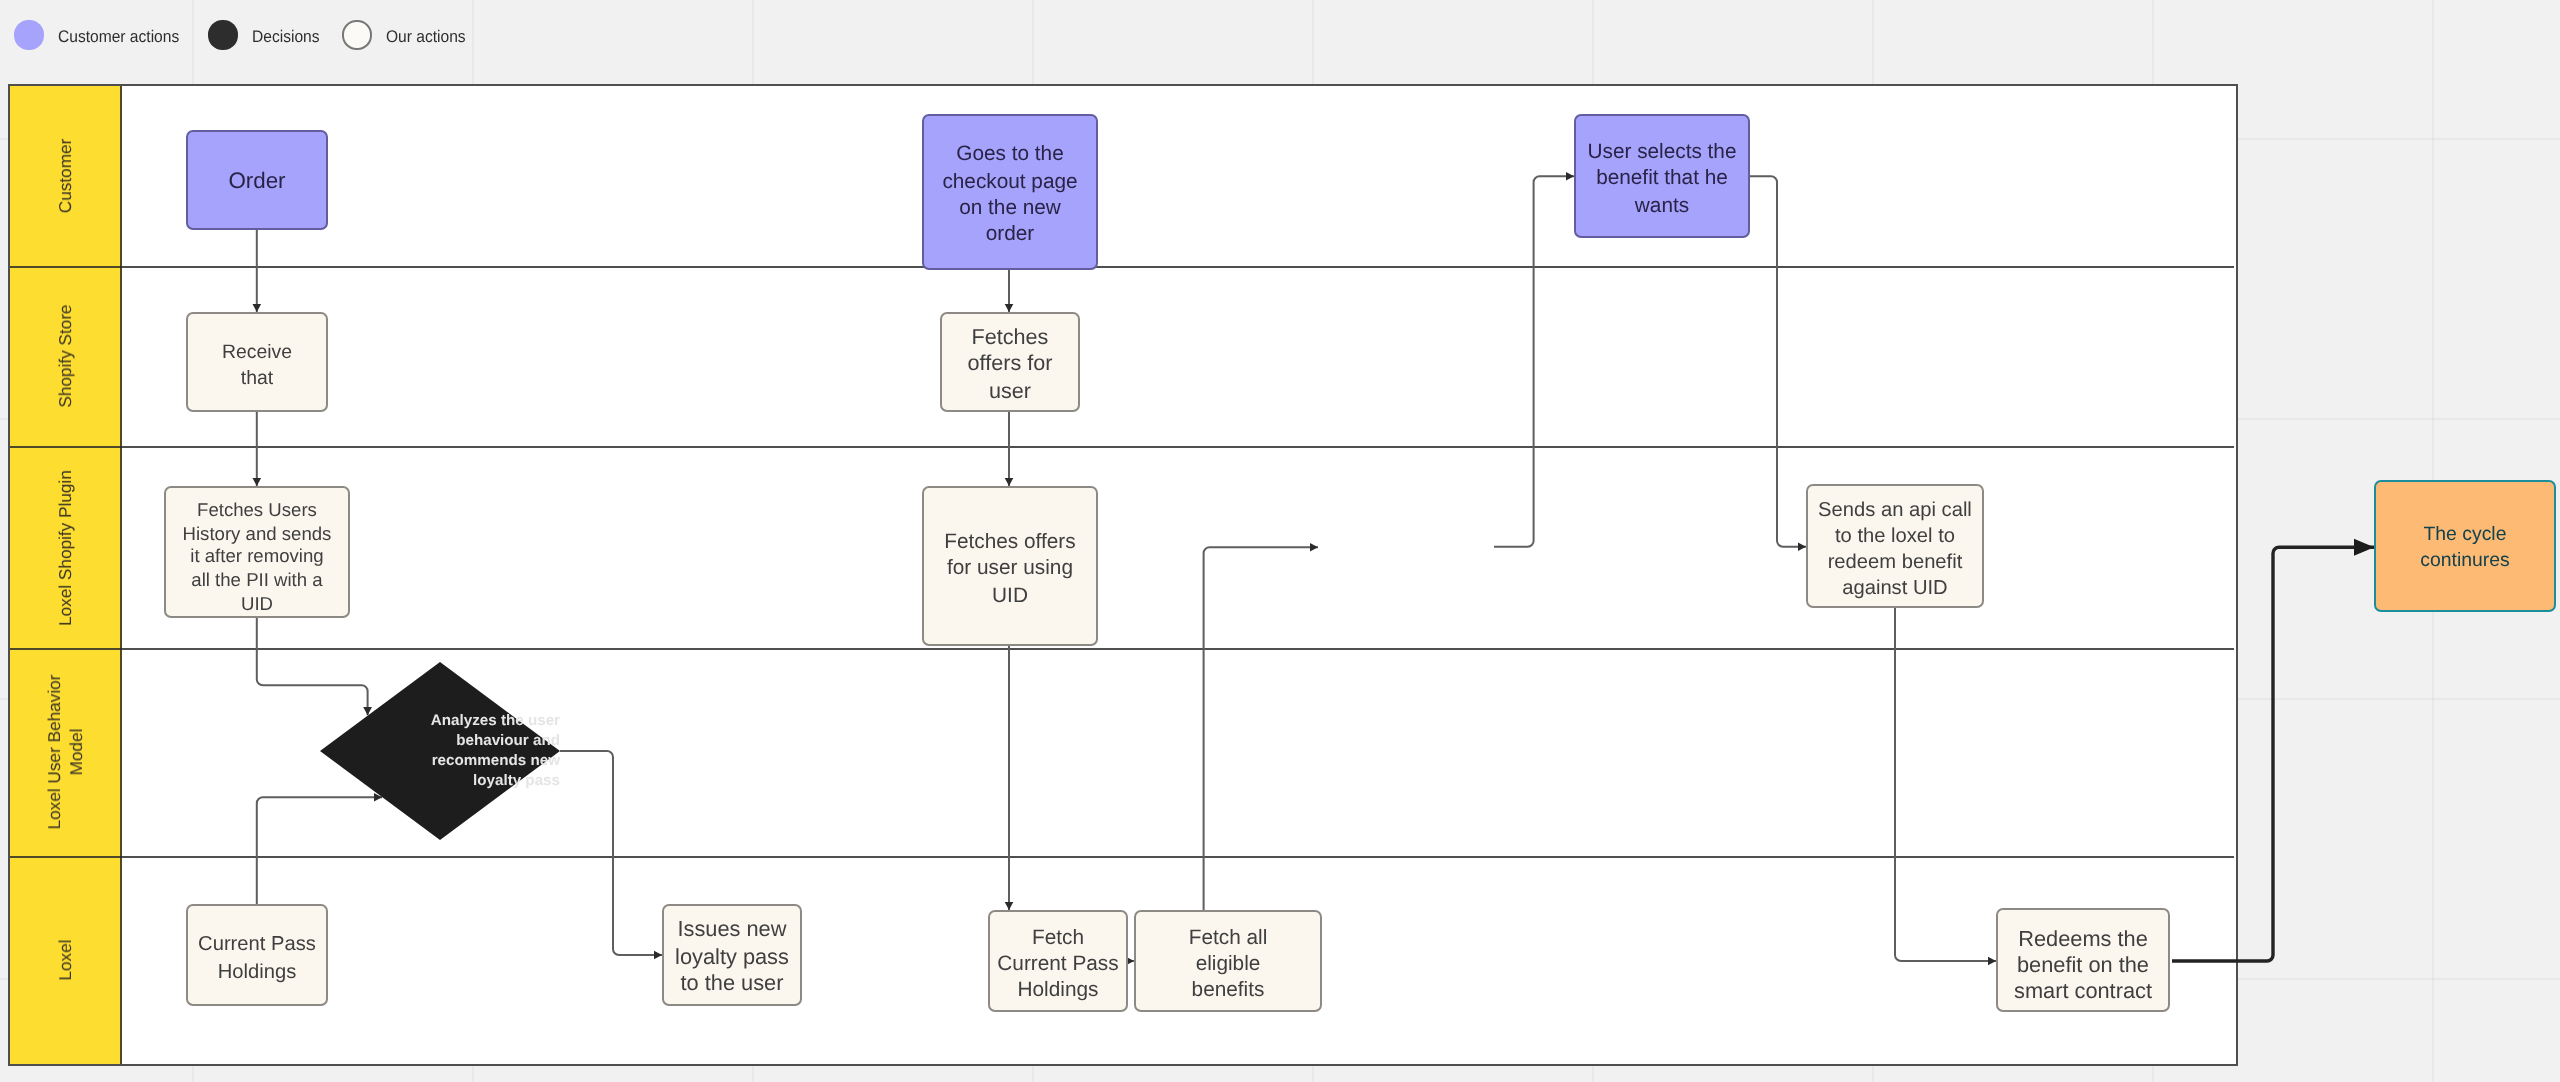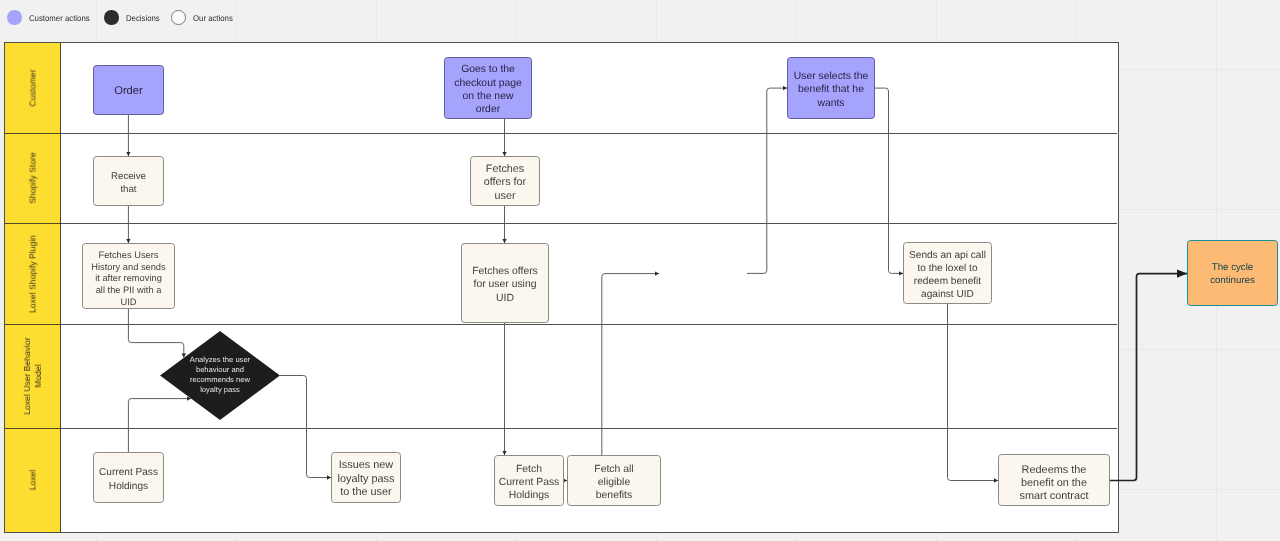"Goes to the" div.node { height: 62px -> 78px; left: 444px -> 461px }
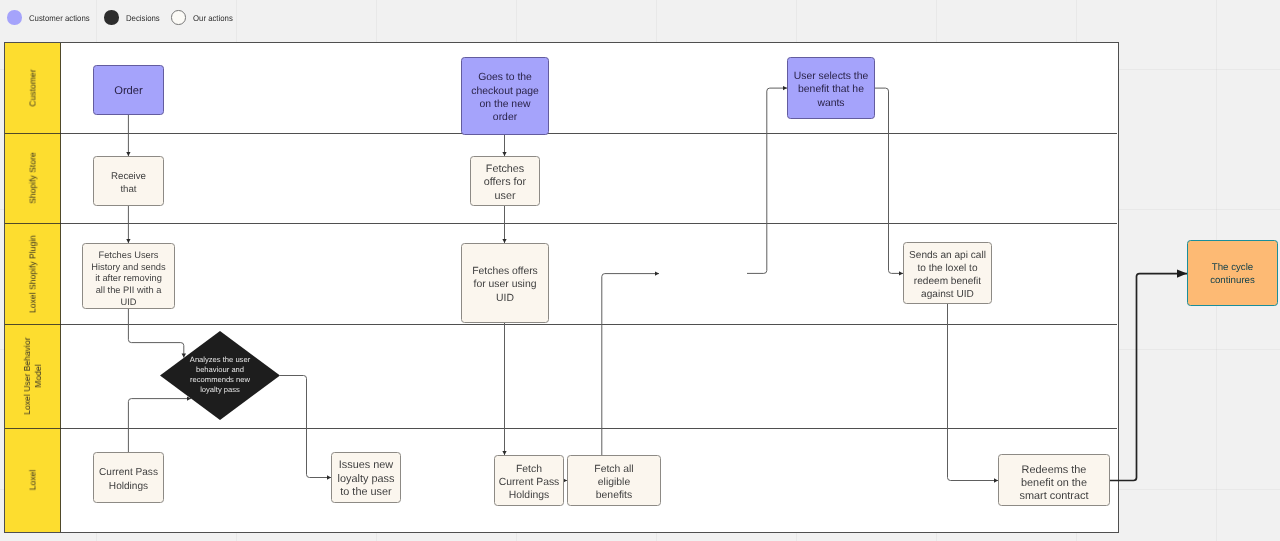"Analyzes the user" .diamond-label { font-weight: none -> bold; text-align: center -> right }
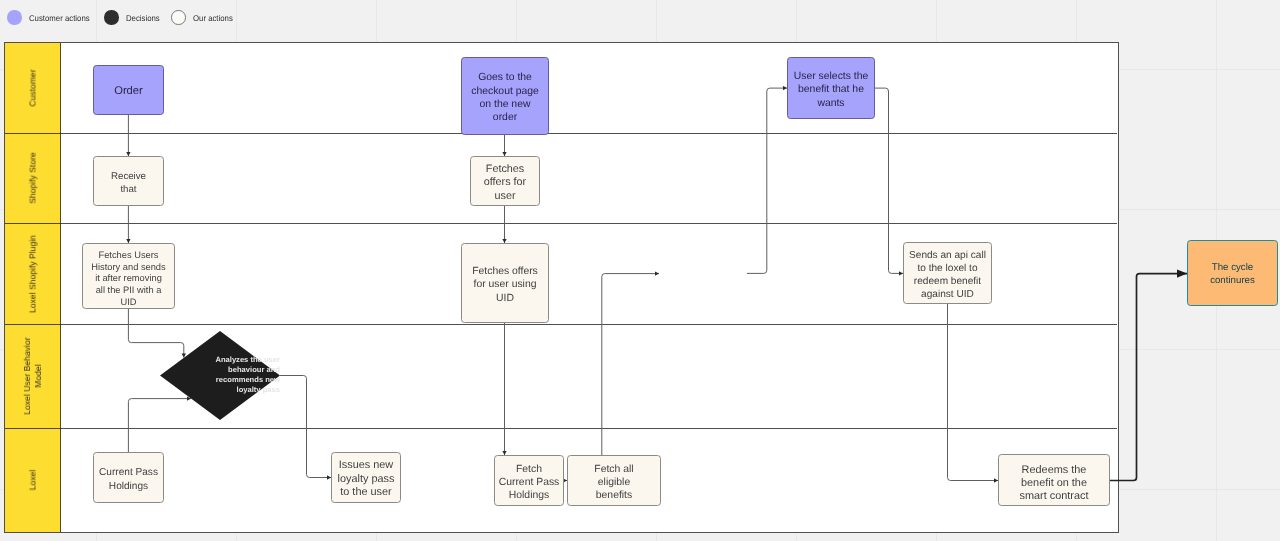"Redeems the" div.node { width: 112px -> 87px }
